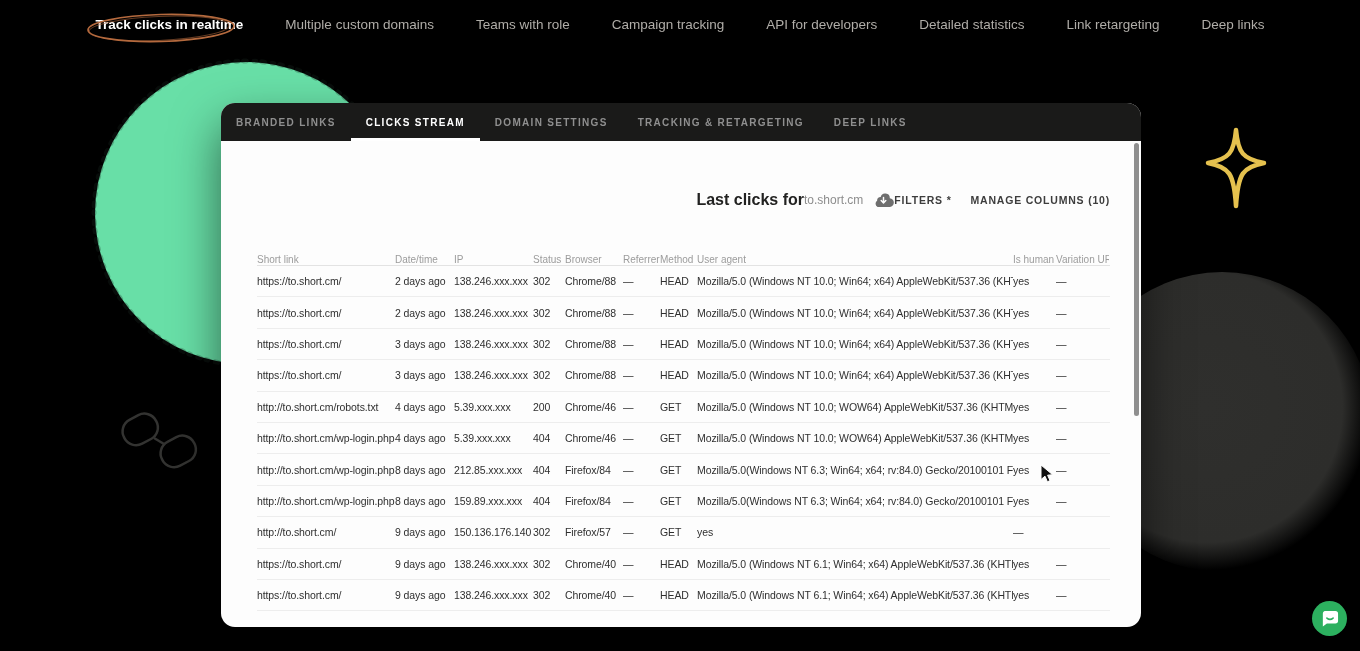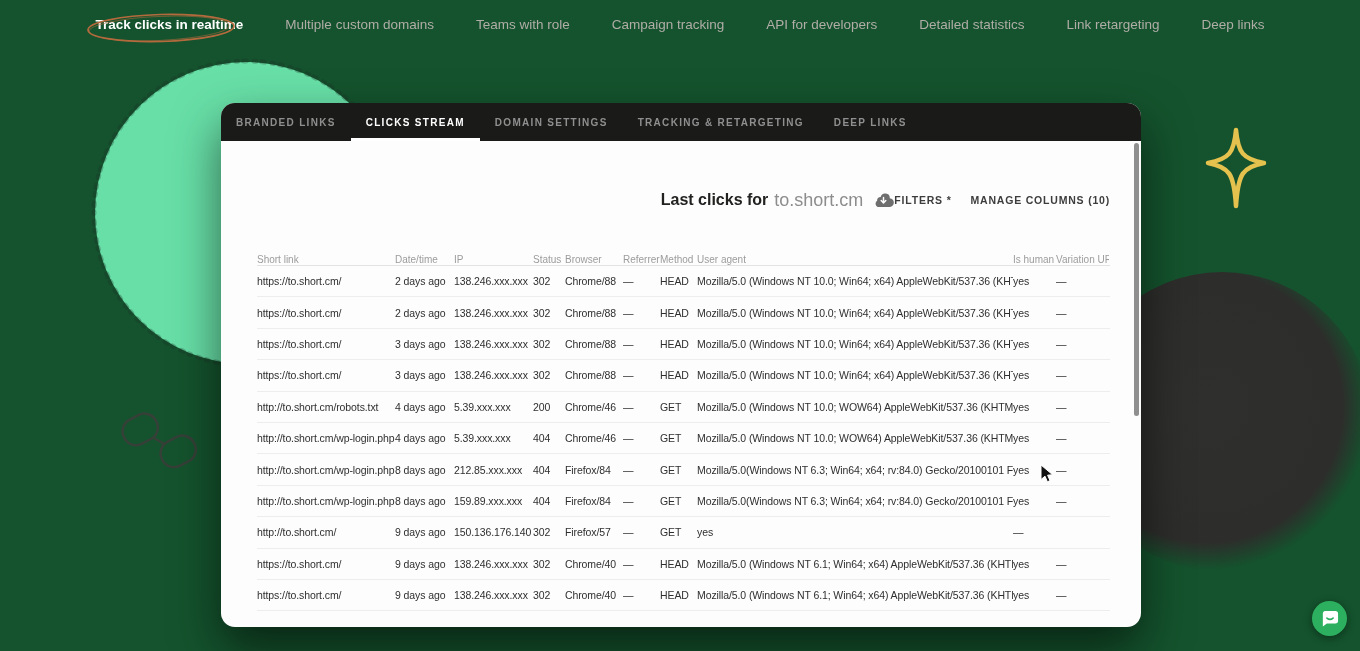"Track clicks in realtime" .stage { background: #14532d -> #000000 }
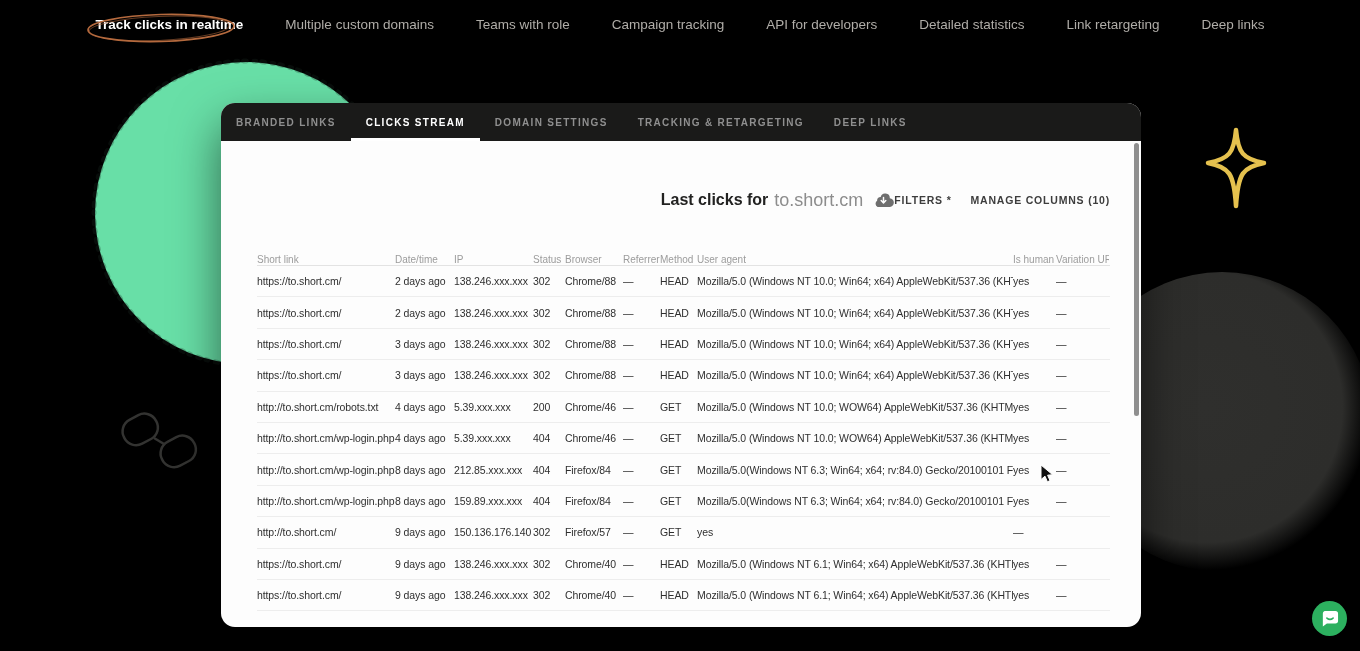"to.short.cm" .title-domain { font-size: 18px -> 12px; margin-left: 6px -> none }
